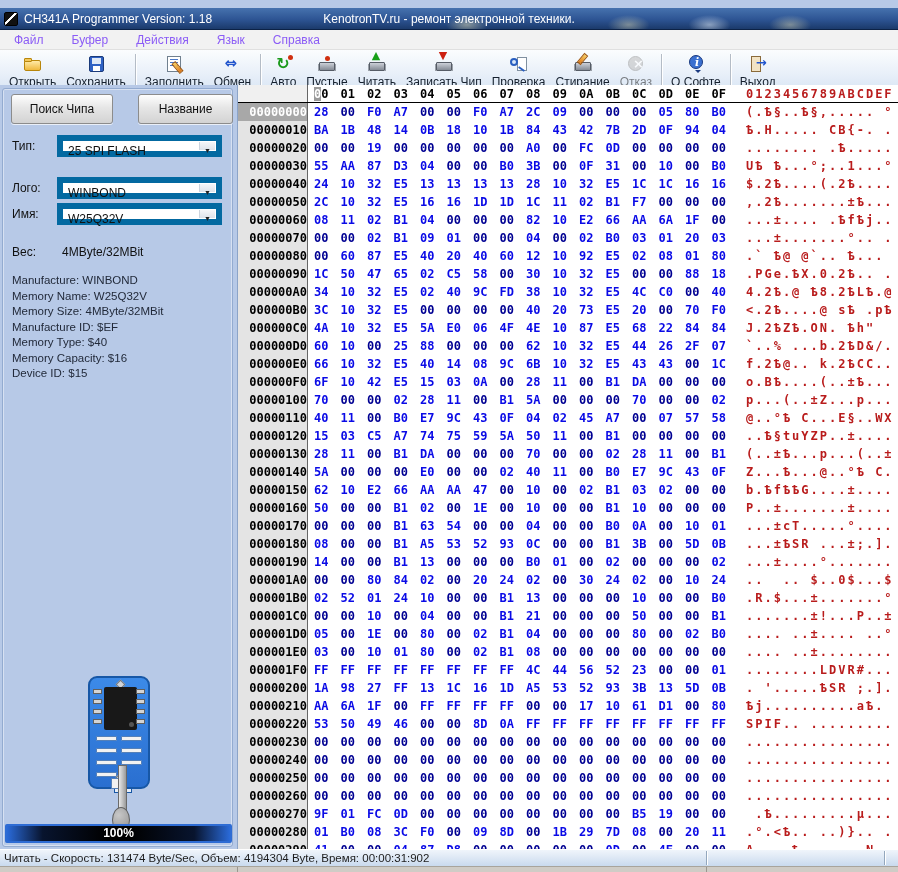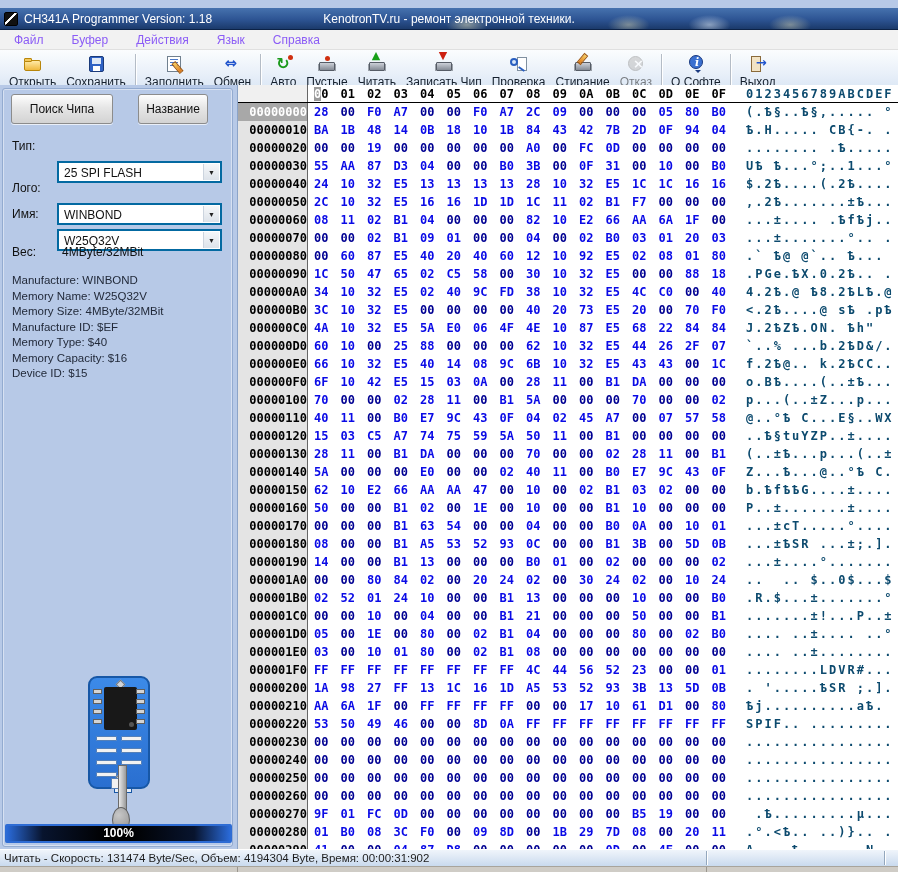"0123456789ABCDEF" .ascii { color: #0c4a6e -> #b91c1c }
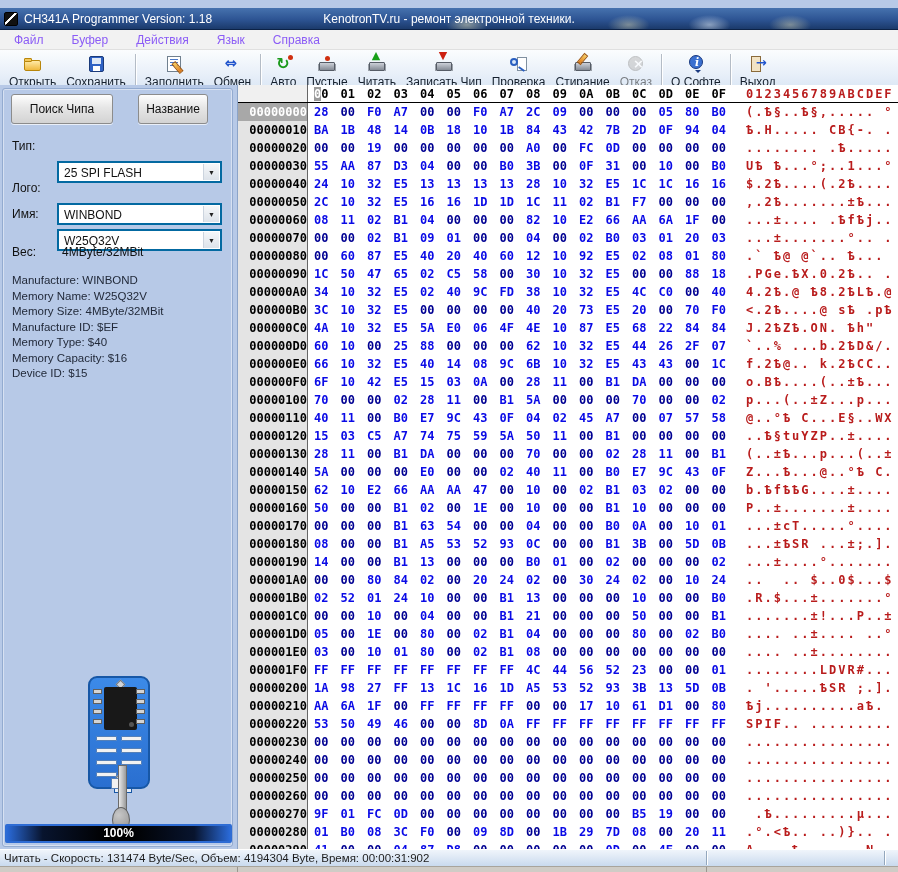"Название" #btn-name { width: 70px -> 95px }
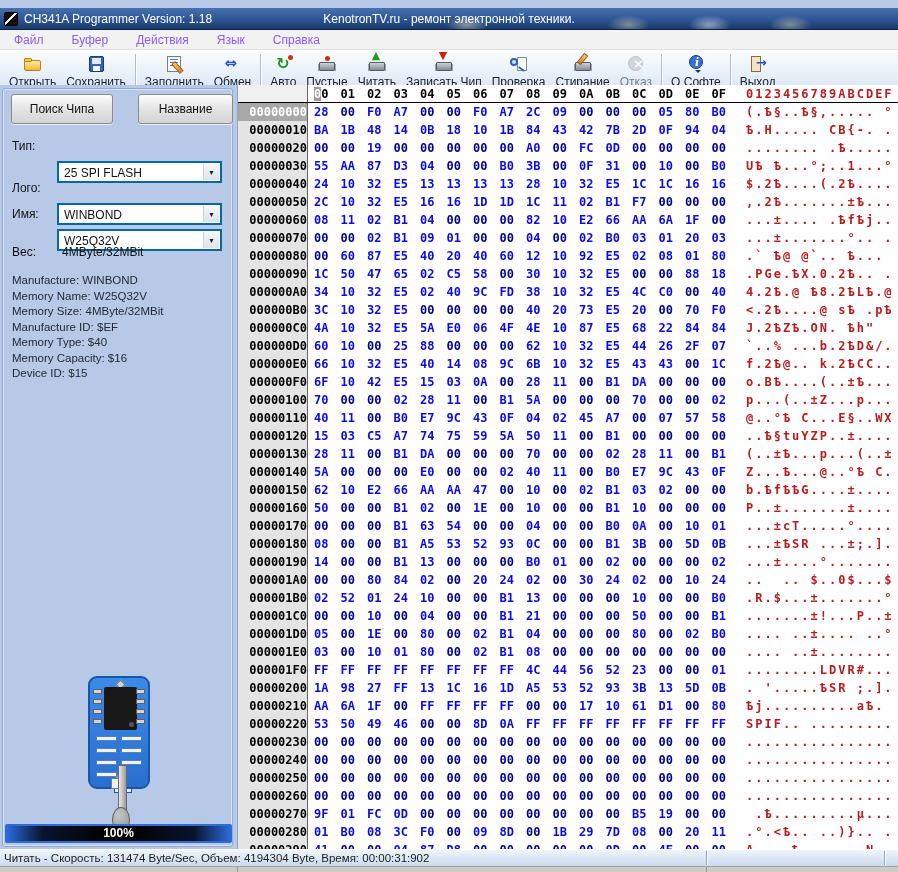"25 SPI FLASH" .dd { border: 2px solid #0369a1 -> 6px solid #0369a1; margin-top: 26px -> none }
